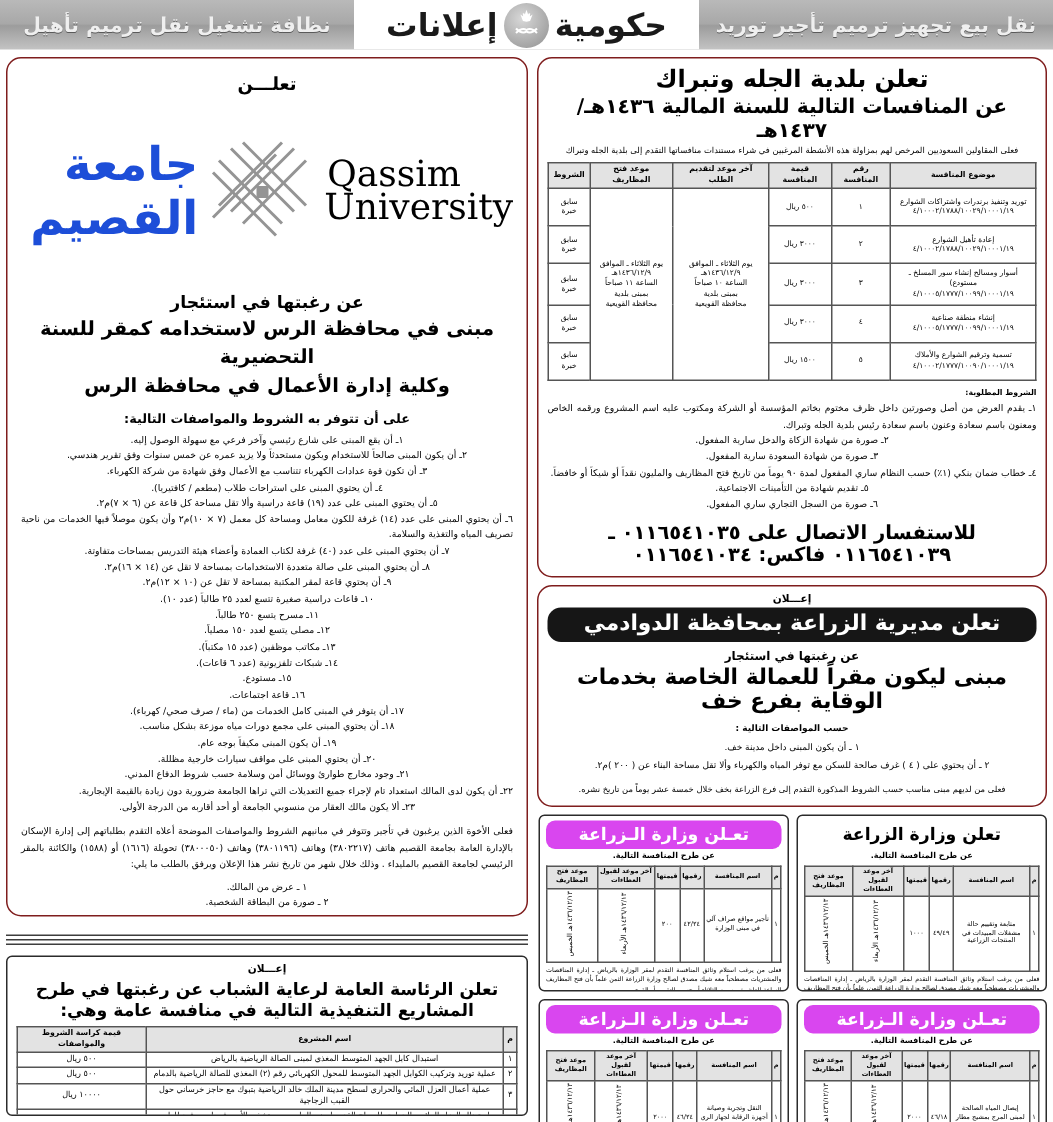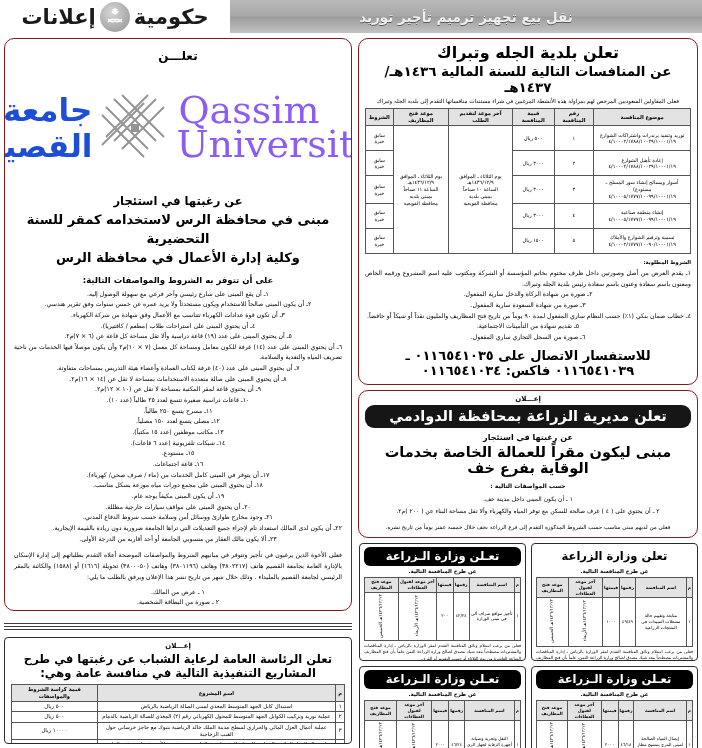"نظافة تشغيل نقل ترميم تأهيل" div.banner-side { html: none -> <div>نظافة تشغيل نقل ترميم تأهيل</div> }
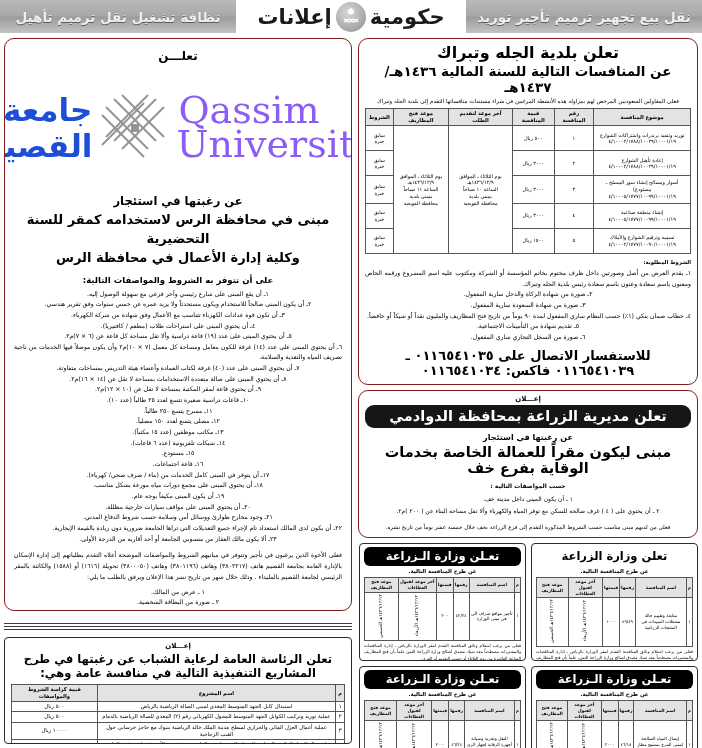"Qassim" .logo-en { color: #8b5cf6 -> #000000; font-size: 38px -> 24px }
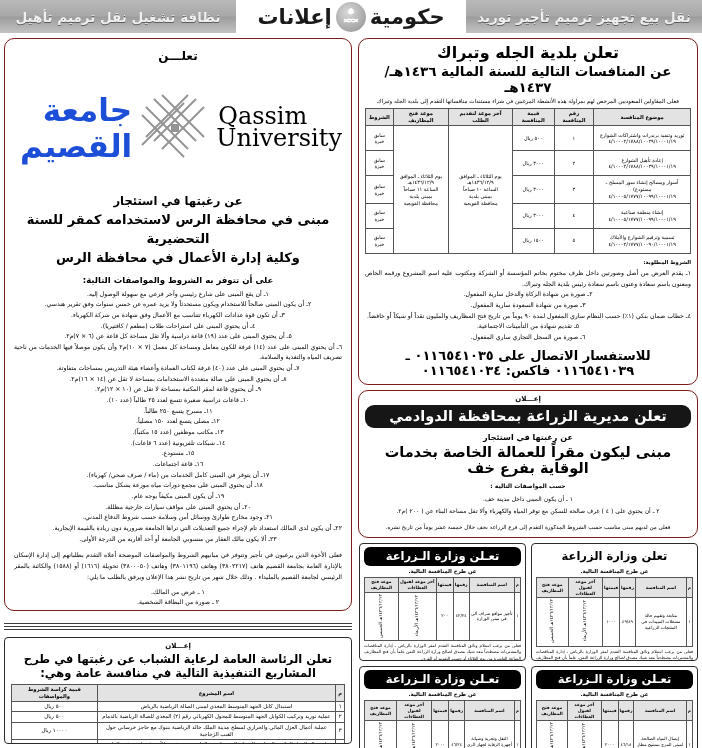"تعـلن وزارة الـزراعة" .agri-h.dark { background: #000000 -> #d946ef }
